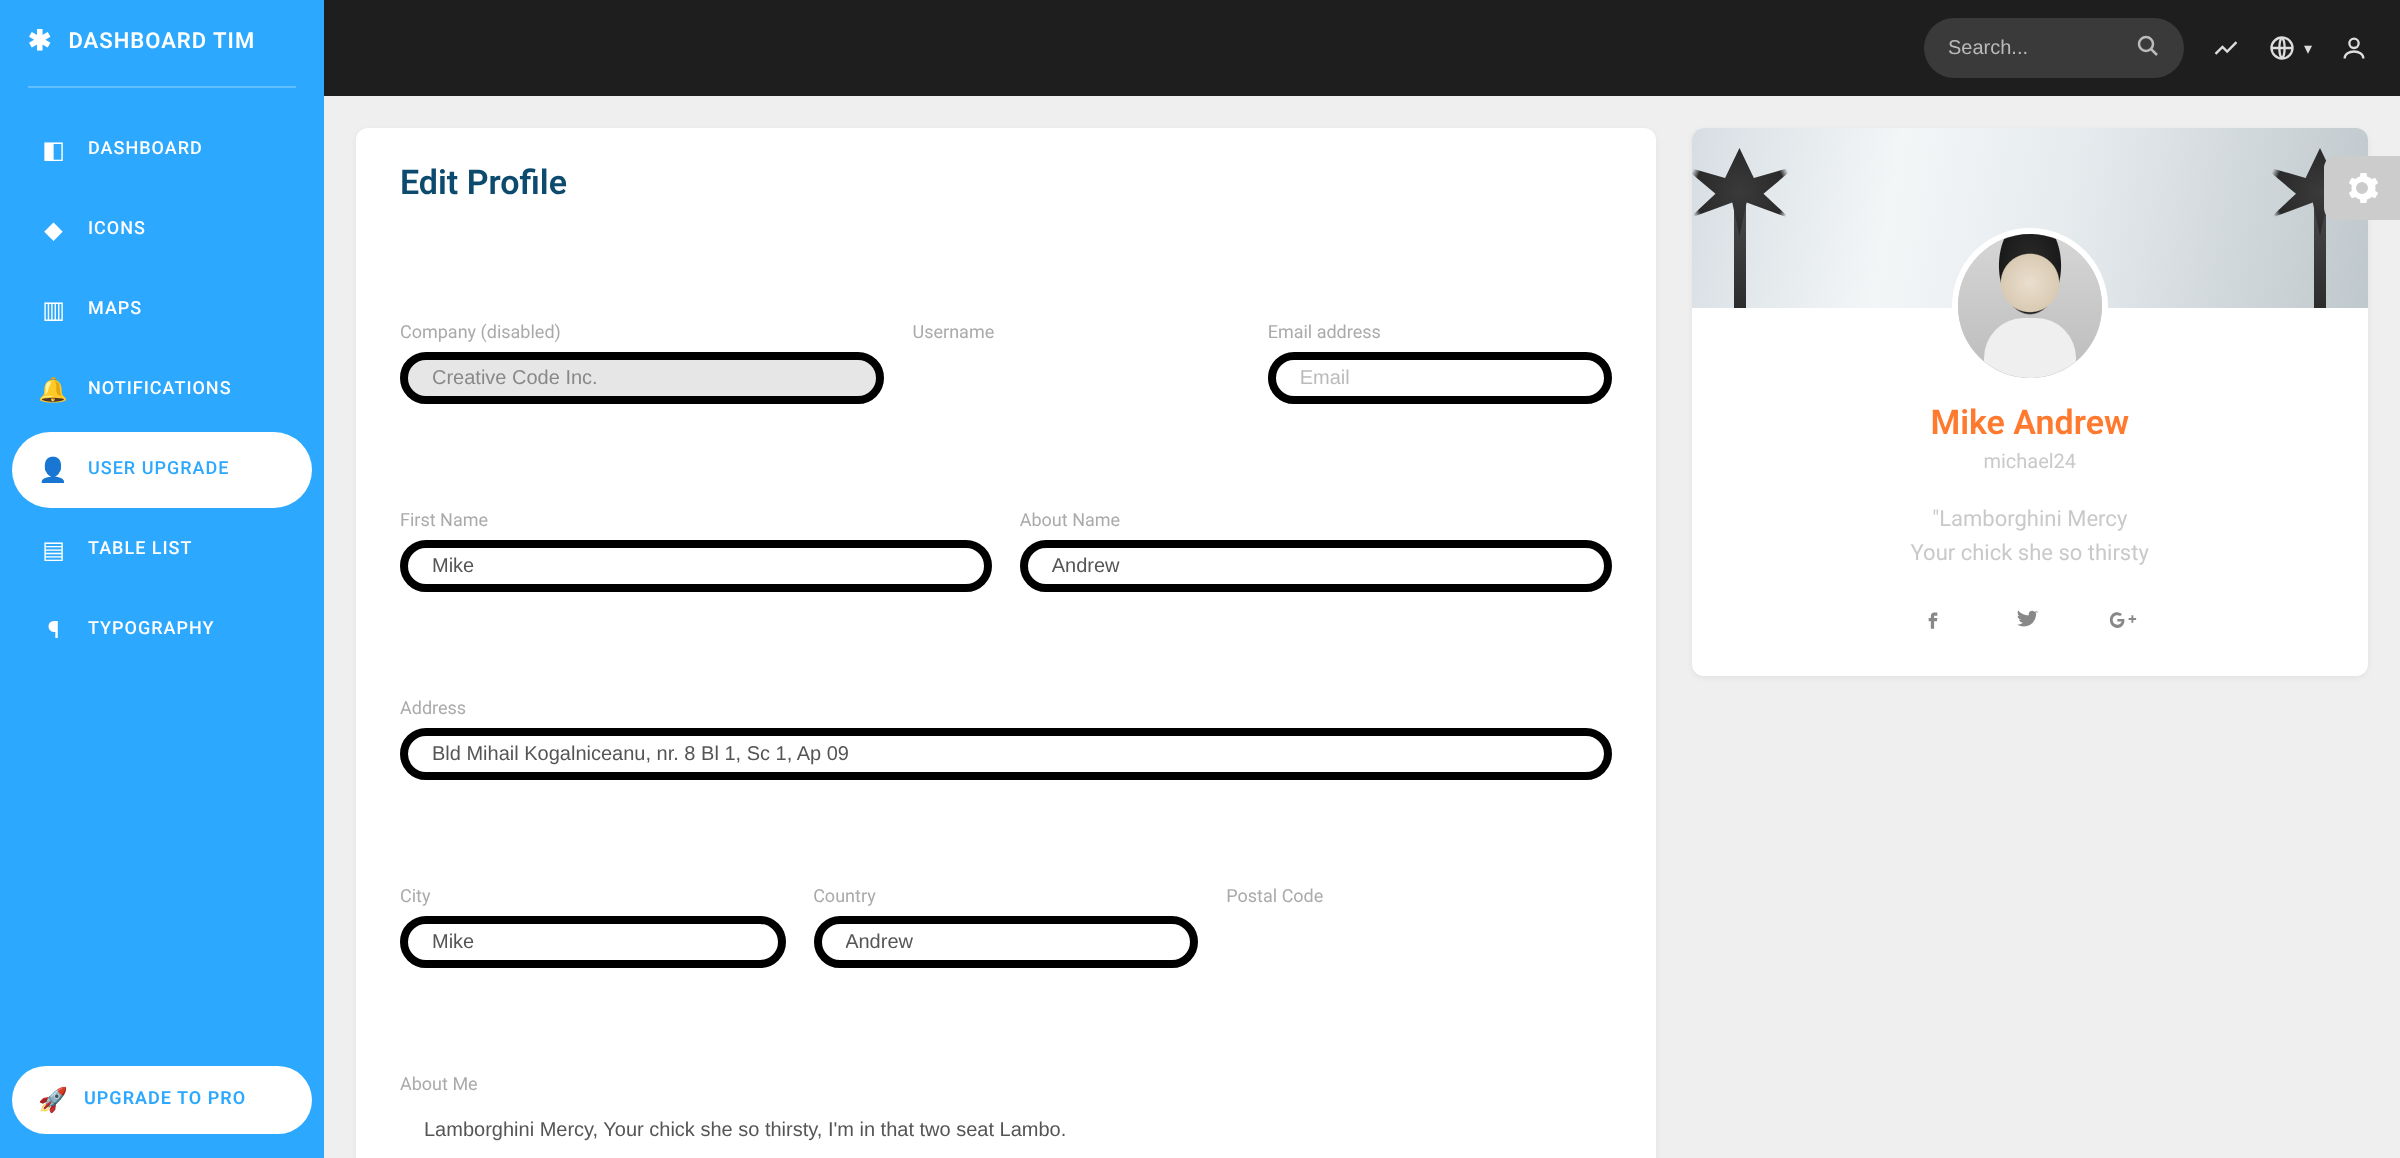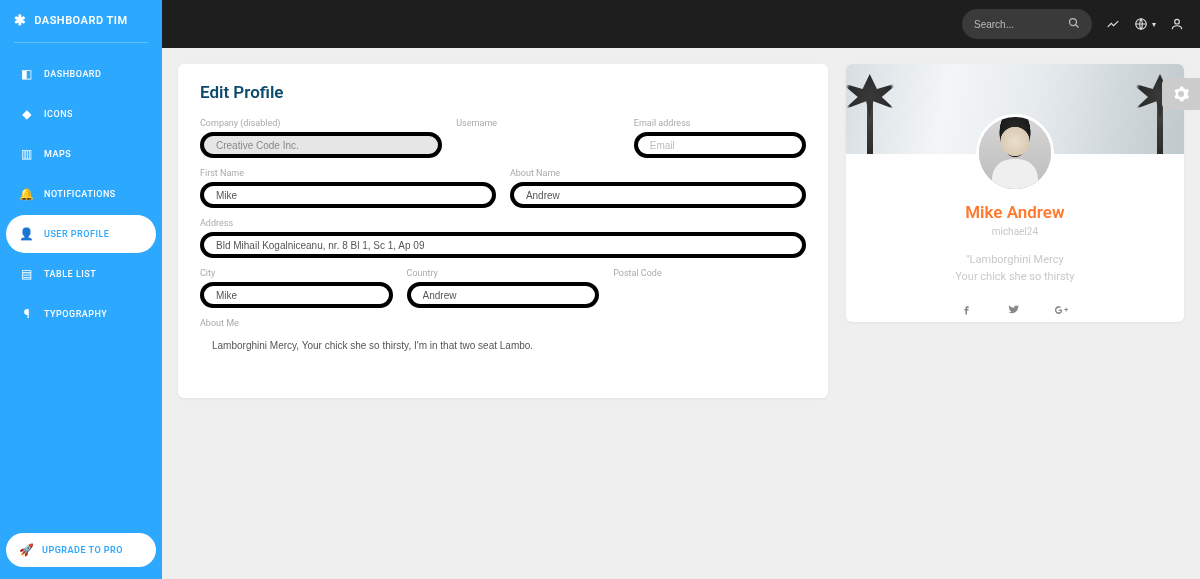"Company (disabled)" .form-group { margin-top: none -> 44px }
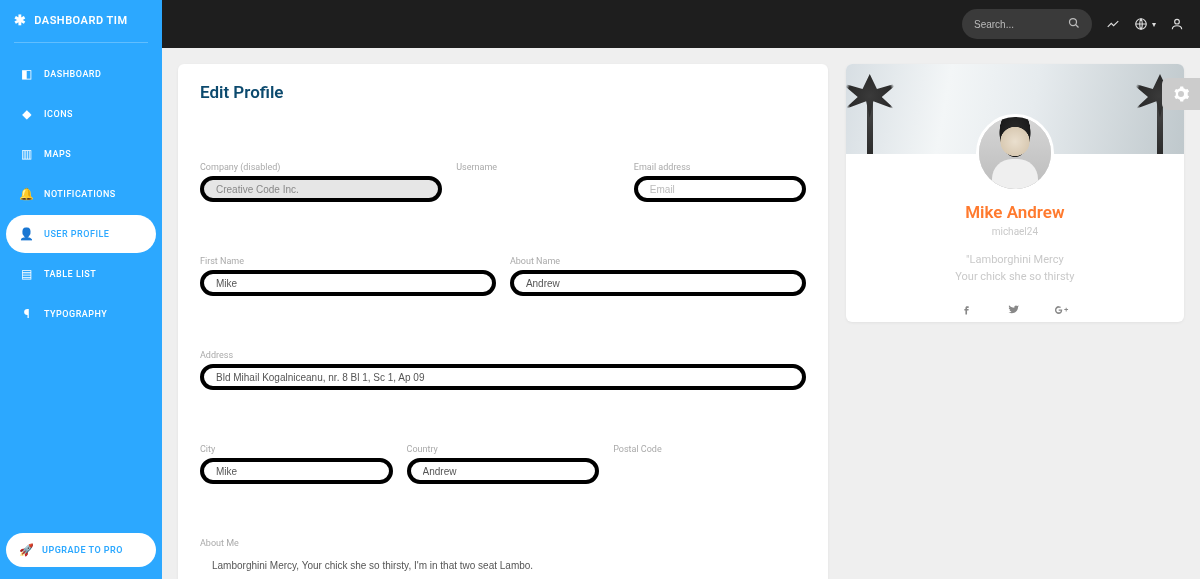"Mike Andrew" .profile-card { padding-bottom: 3px -> 18px }
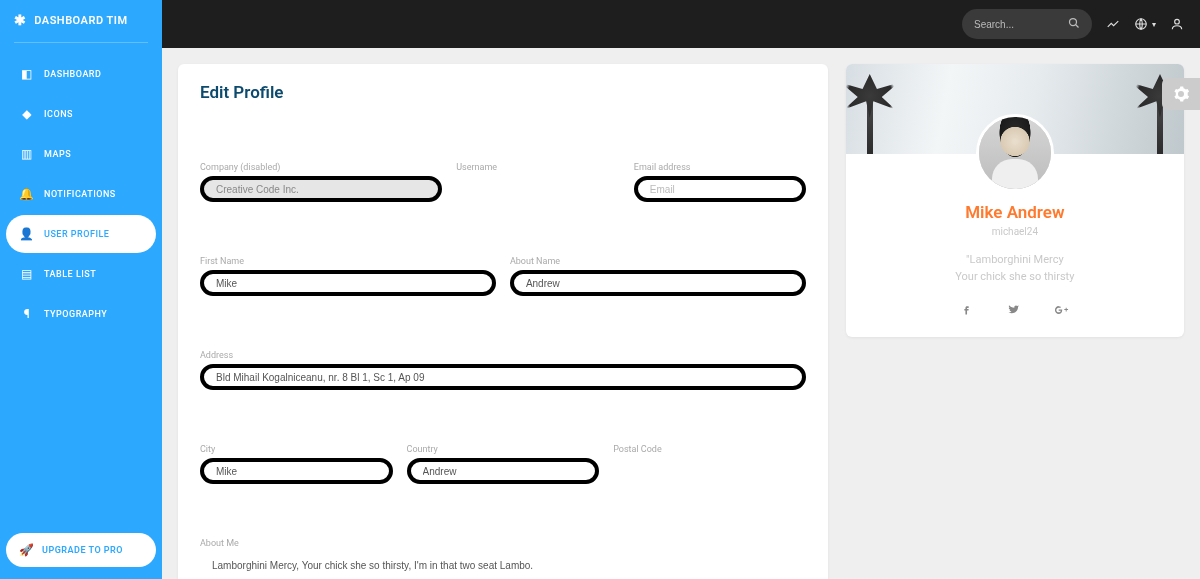"USER PROFILE" span { text: PROFILE -> UPGRADE }
